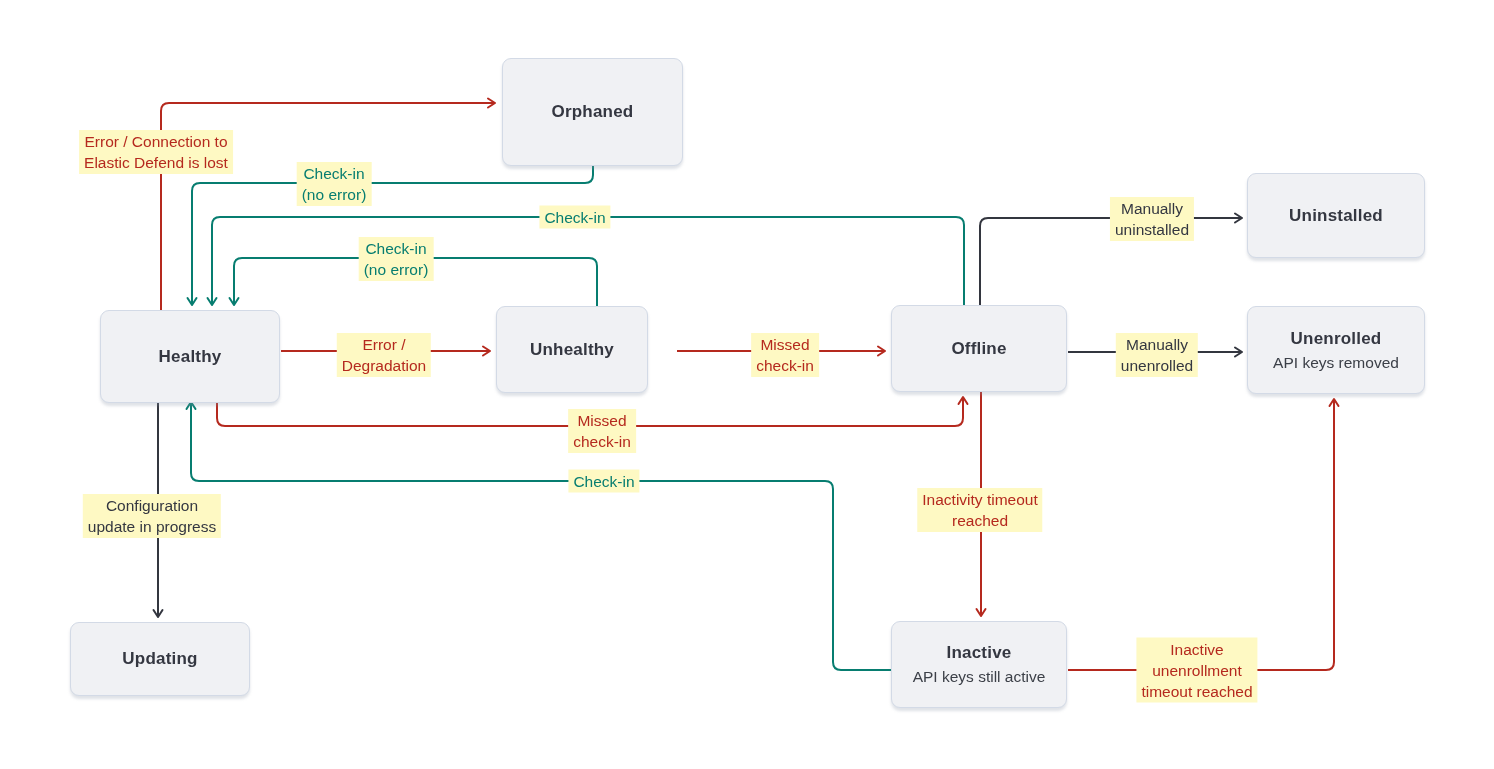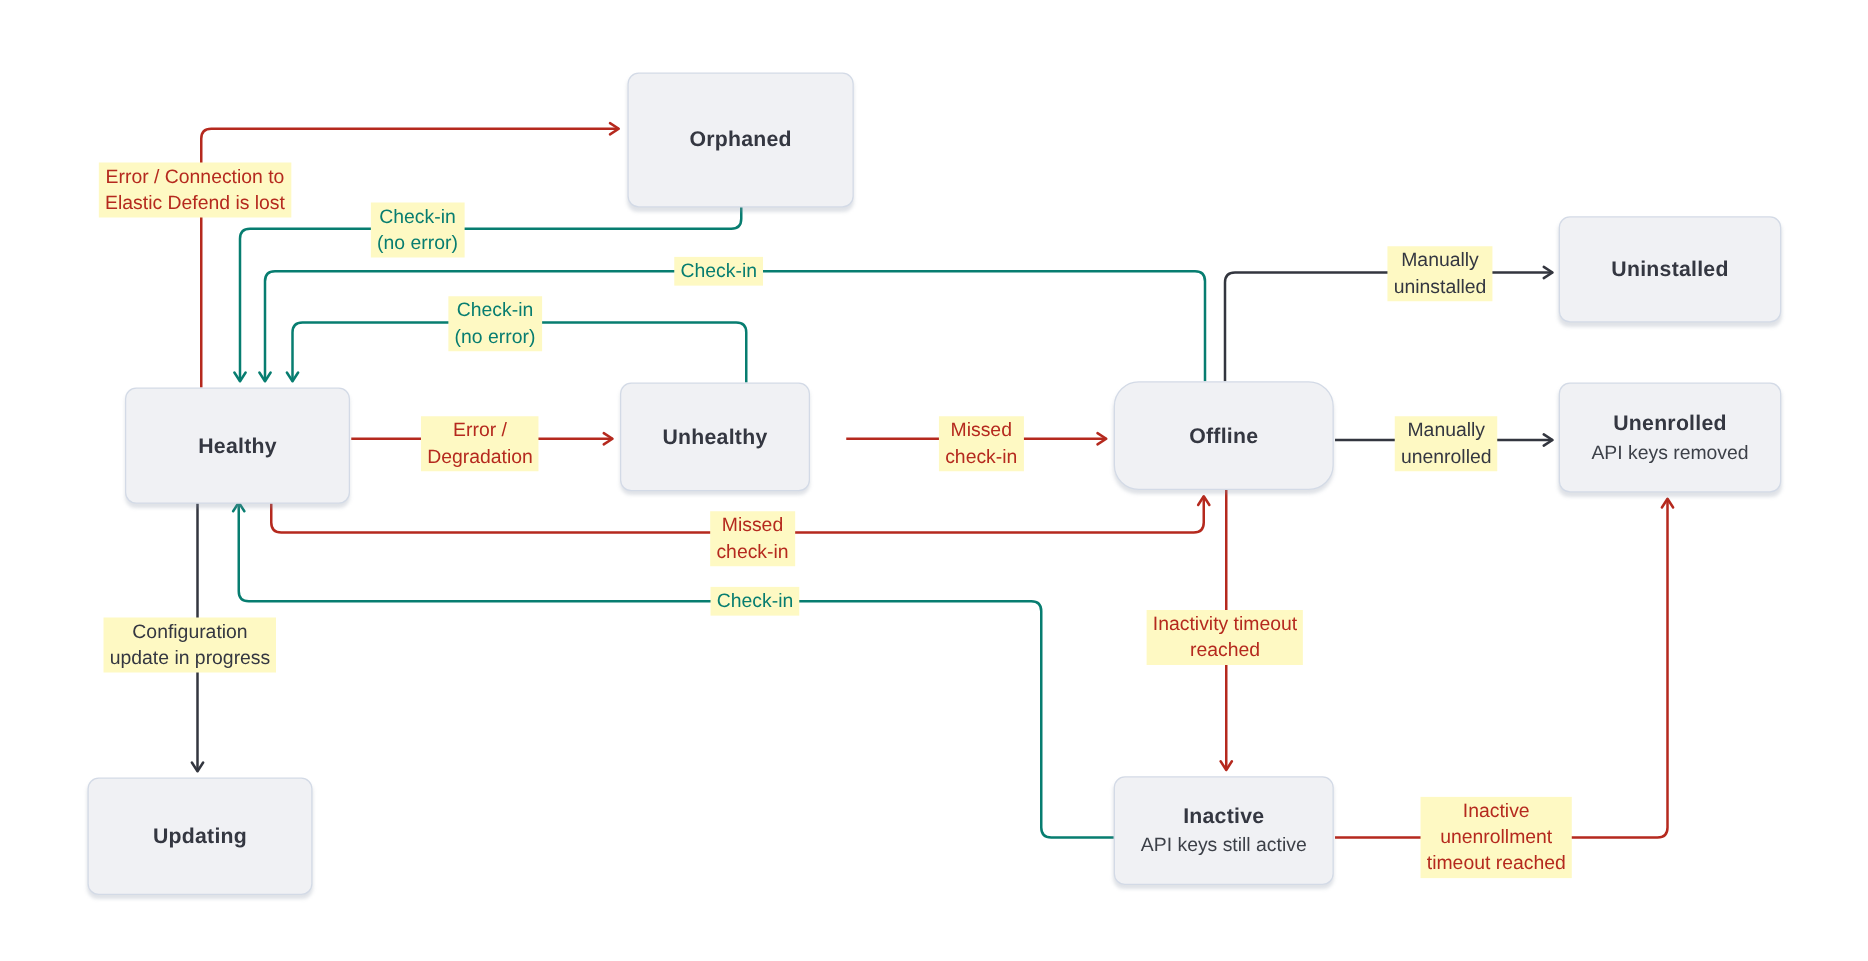"Offline" div.node { border-radius: 20px -> none }
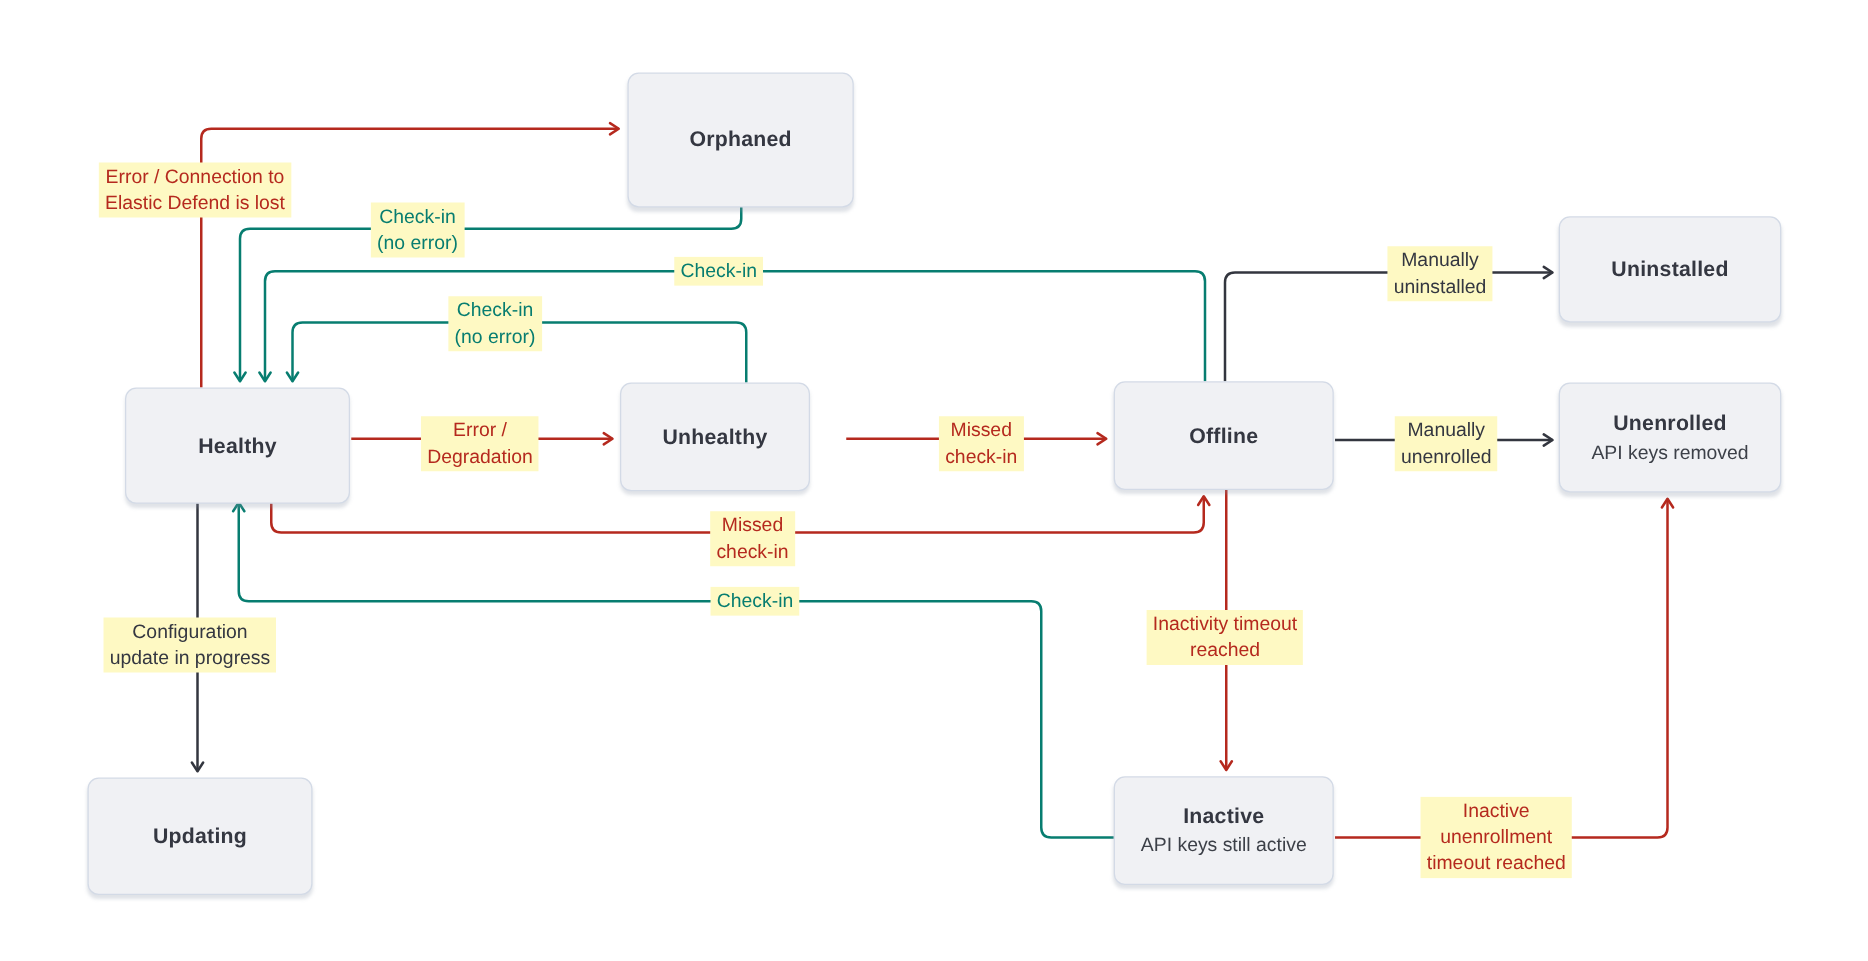"Updating" div.node { height: 94px -> 74px }
